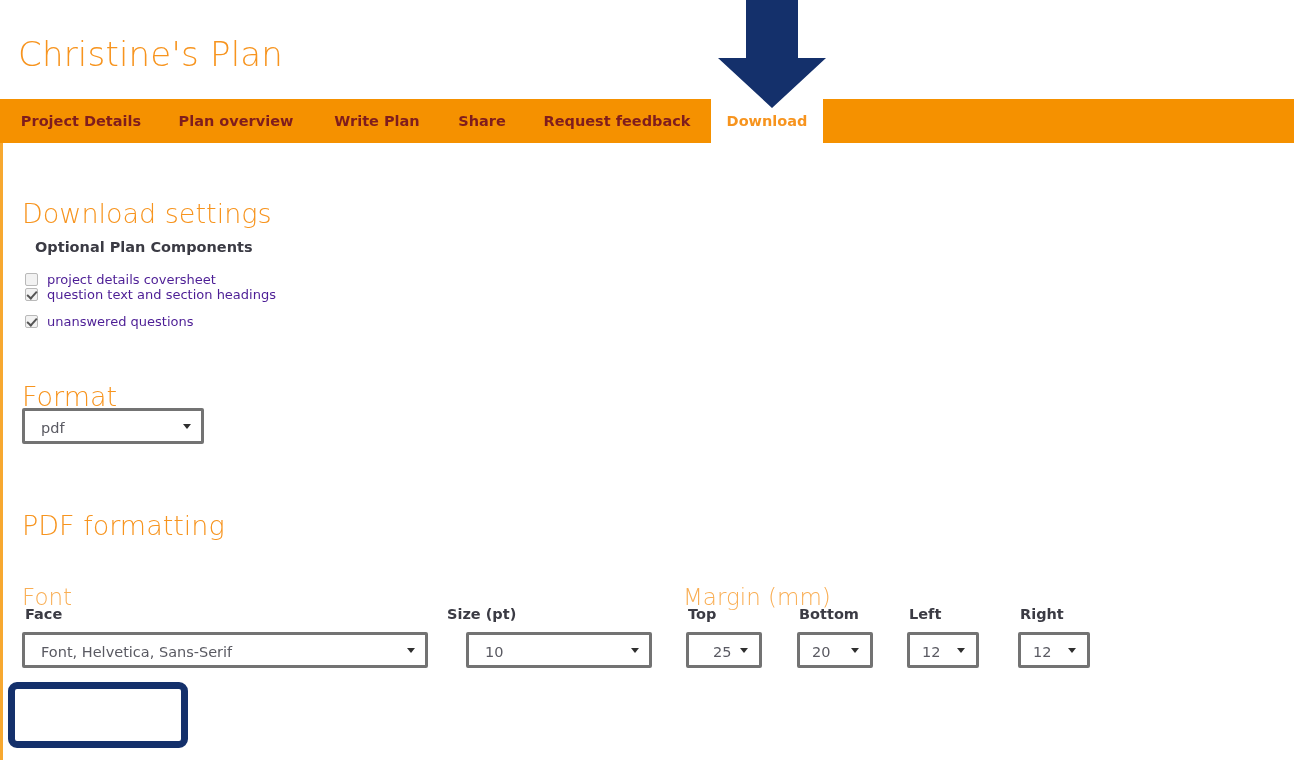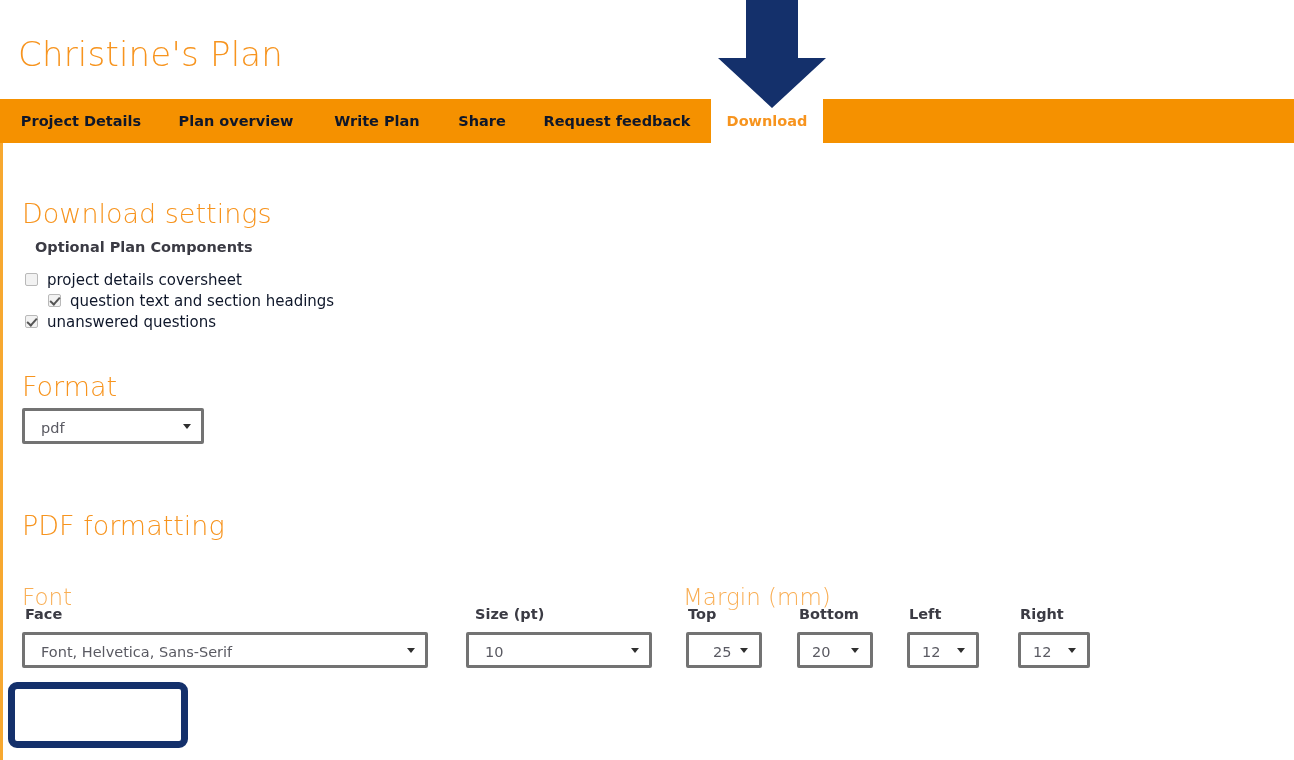"Project Details" .tab { color: #0f172a -> #7f1d1d }
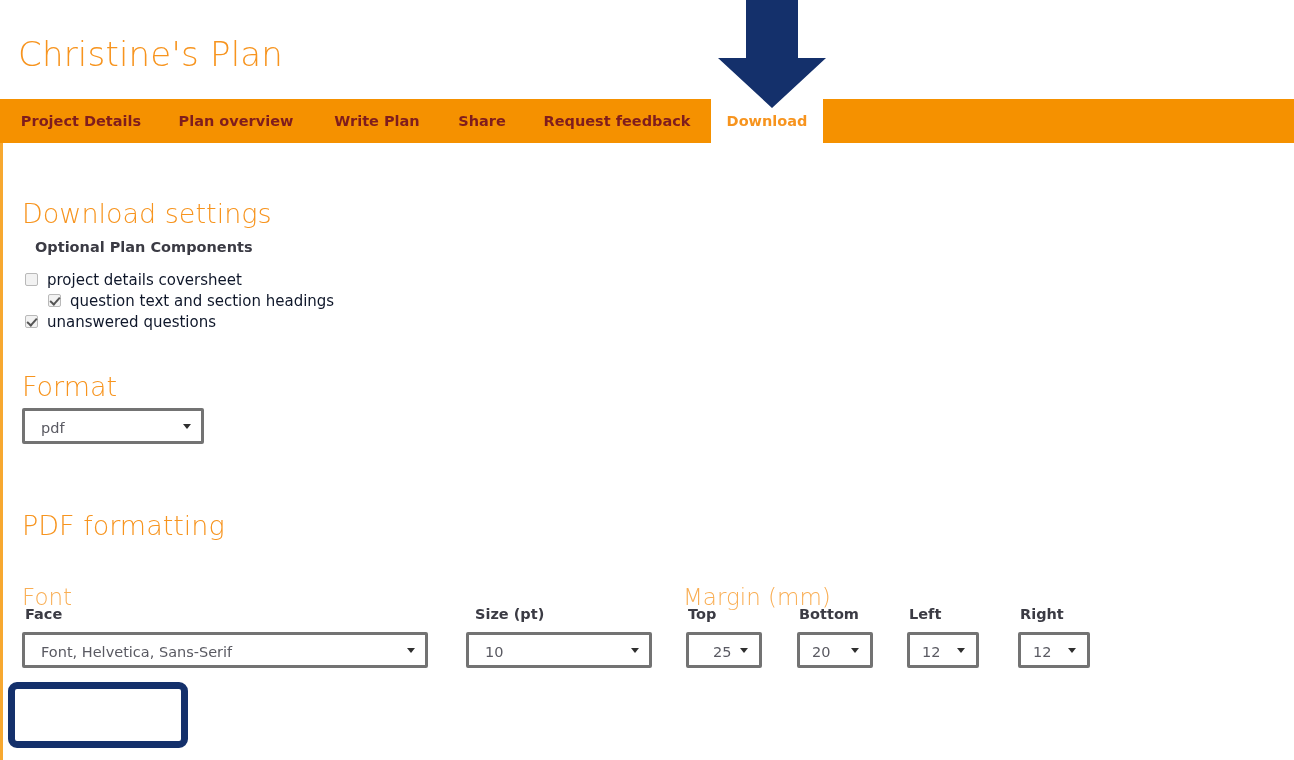"project details coversheet" .cb-label { color: #0f172a -> #4c1d95; font-size: 15px -> 13px }
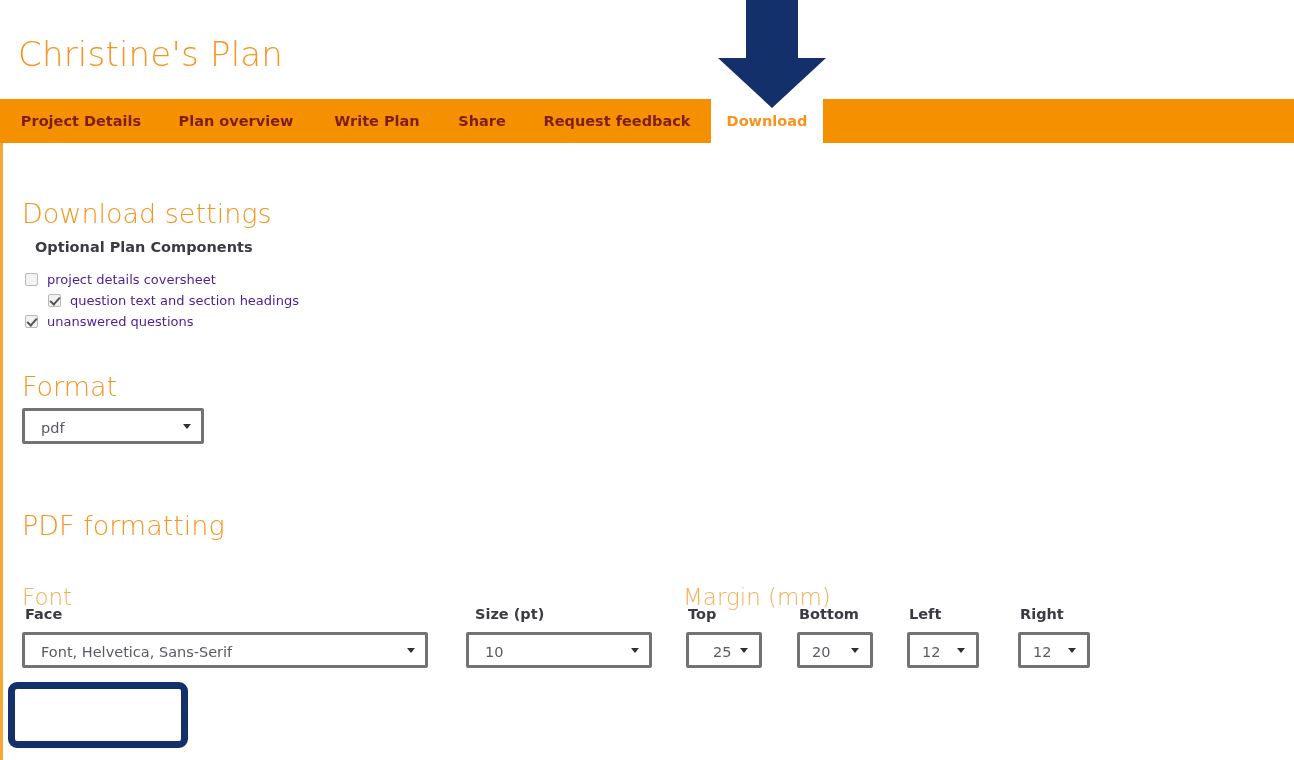"question text and section headings" div.cb-row { margin-left: 23px -> none; top: 147px -> 141px }
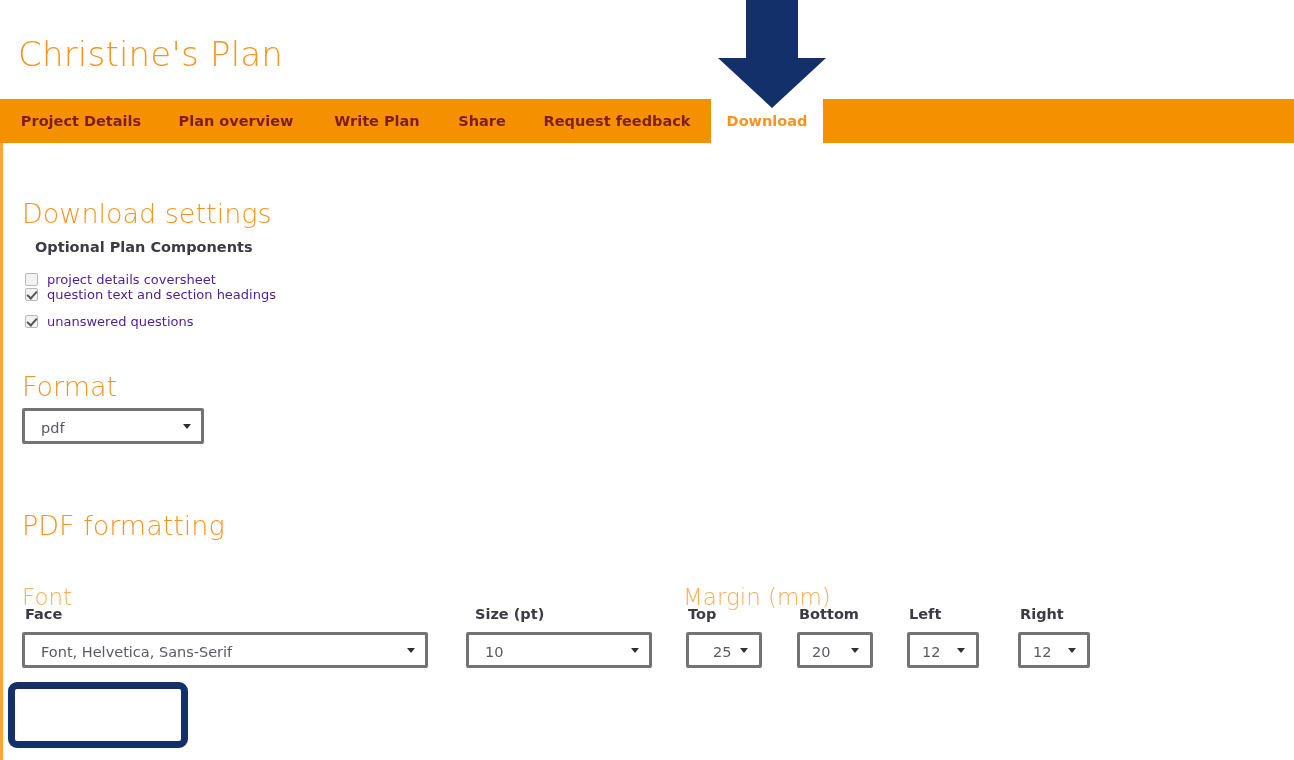"Format" h2.h-section { top: 206px -> 216px }
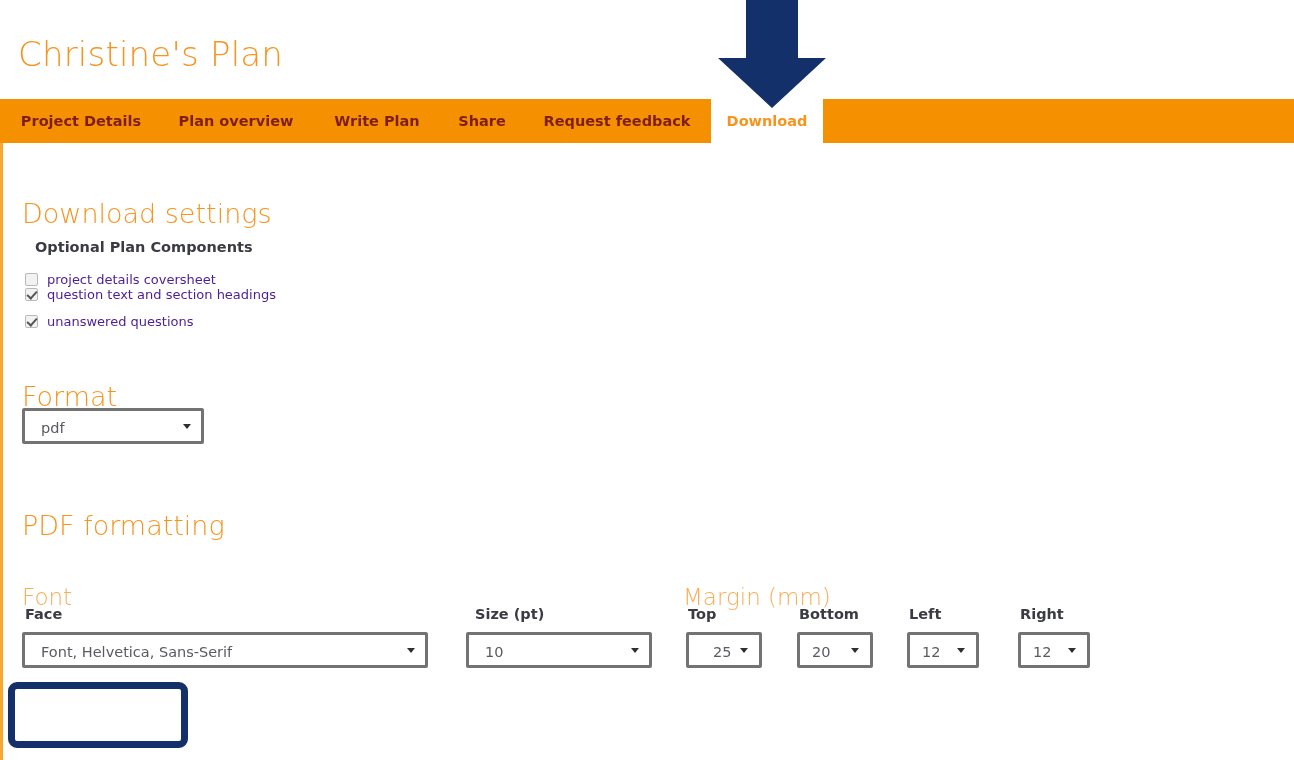"Size (pt)" div.lbl-bold { left: 472px -> 444px }
